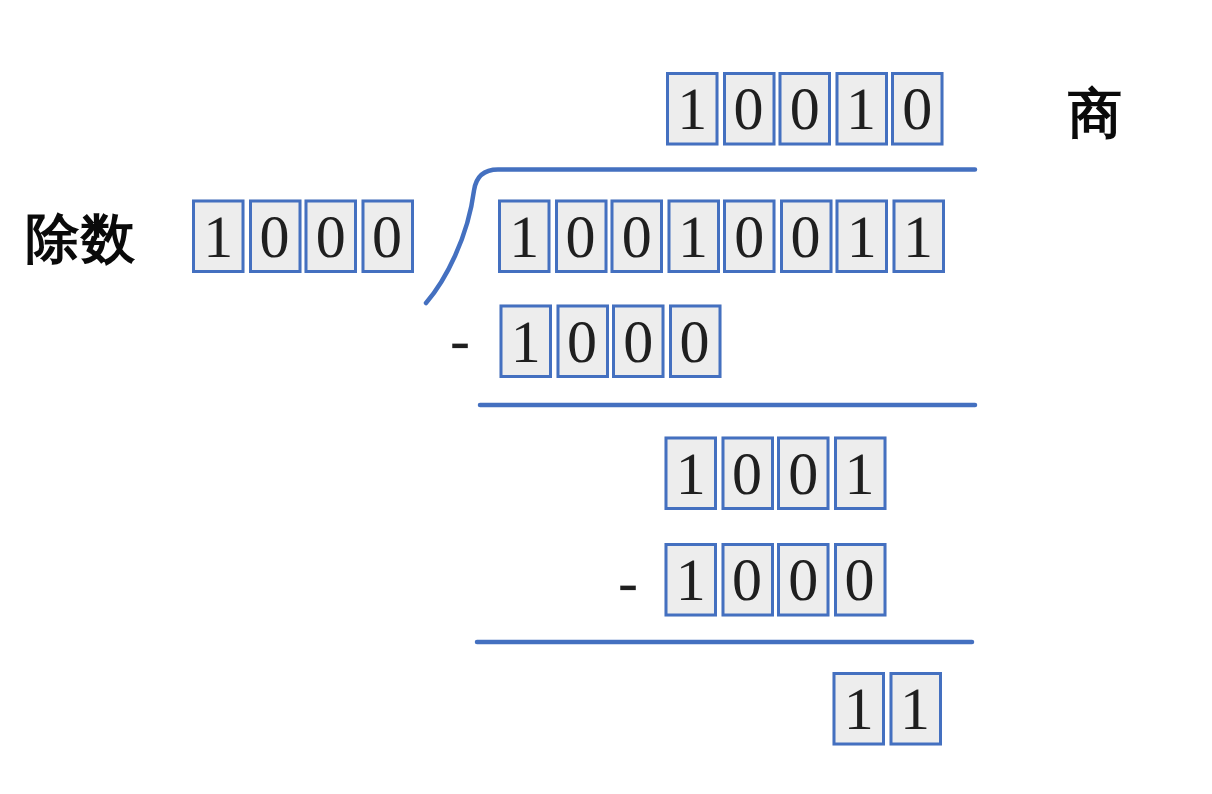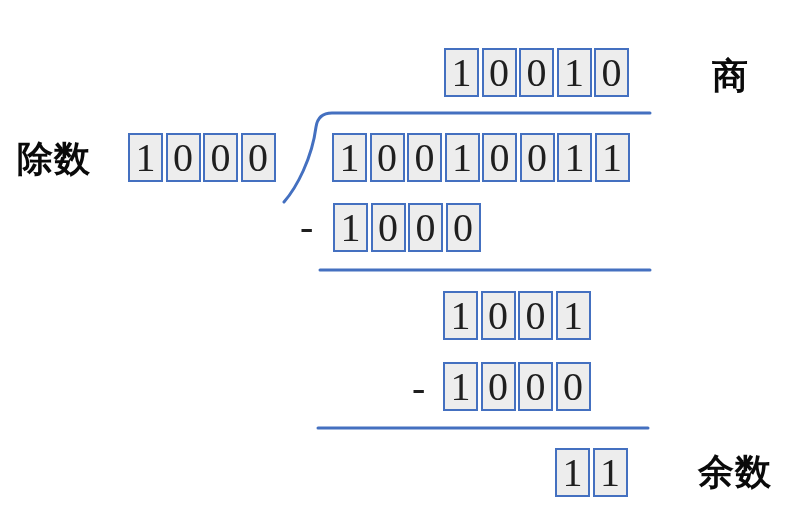"余数" div.cjk-label { html: <div>余数</div> -> none }
